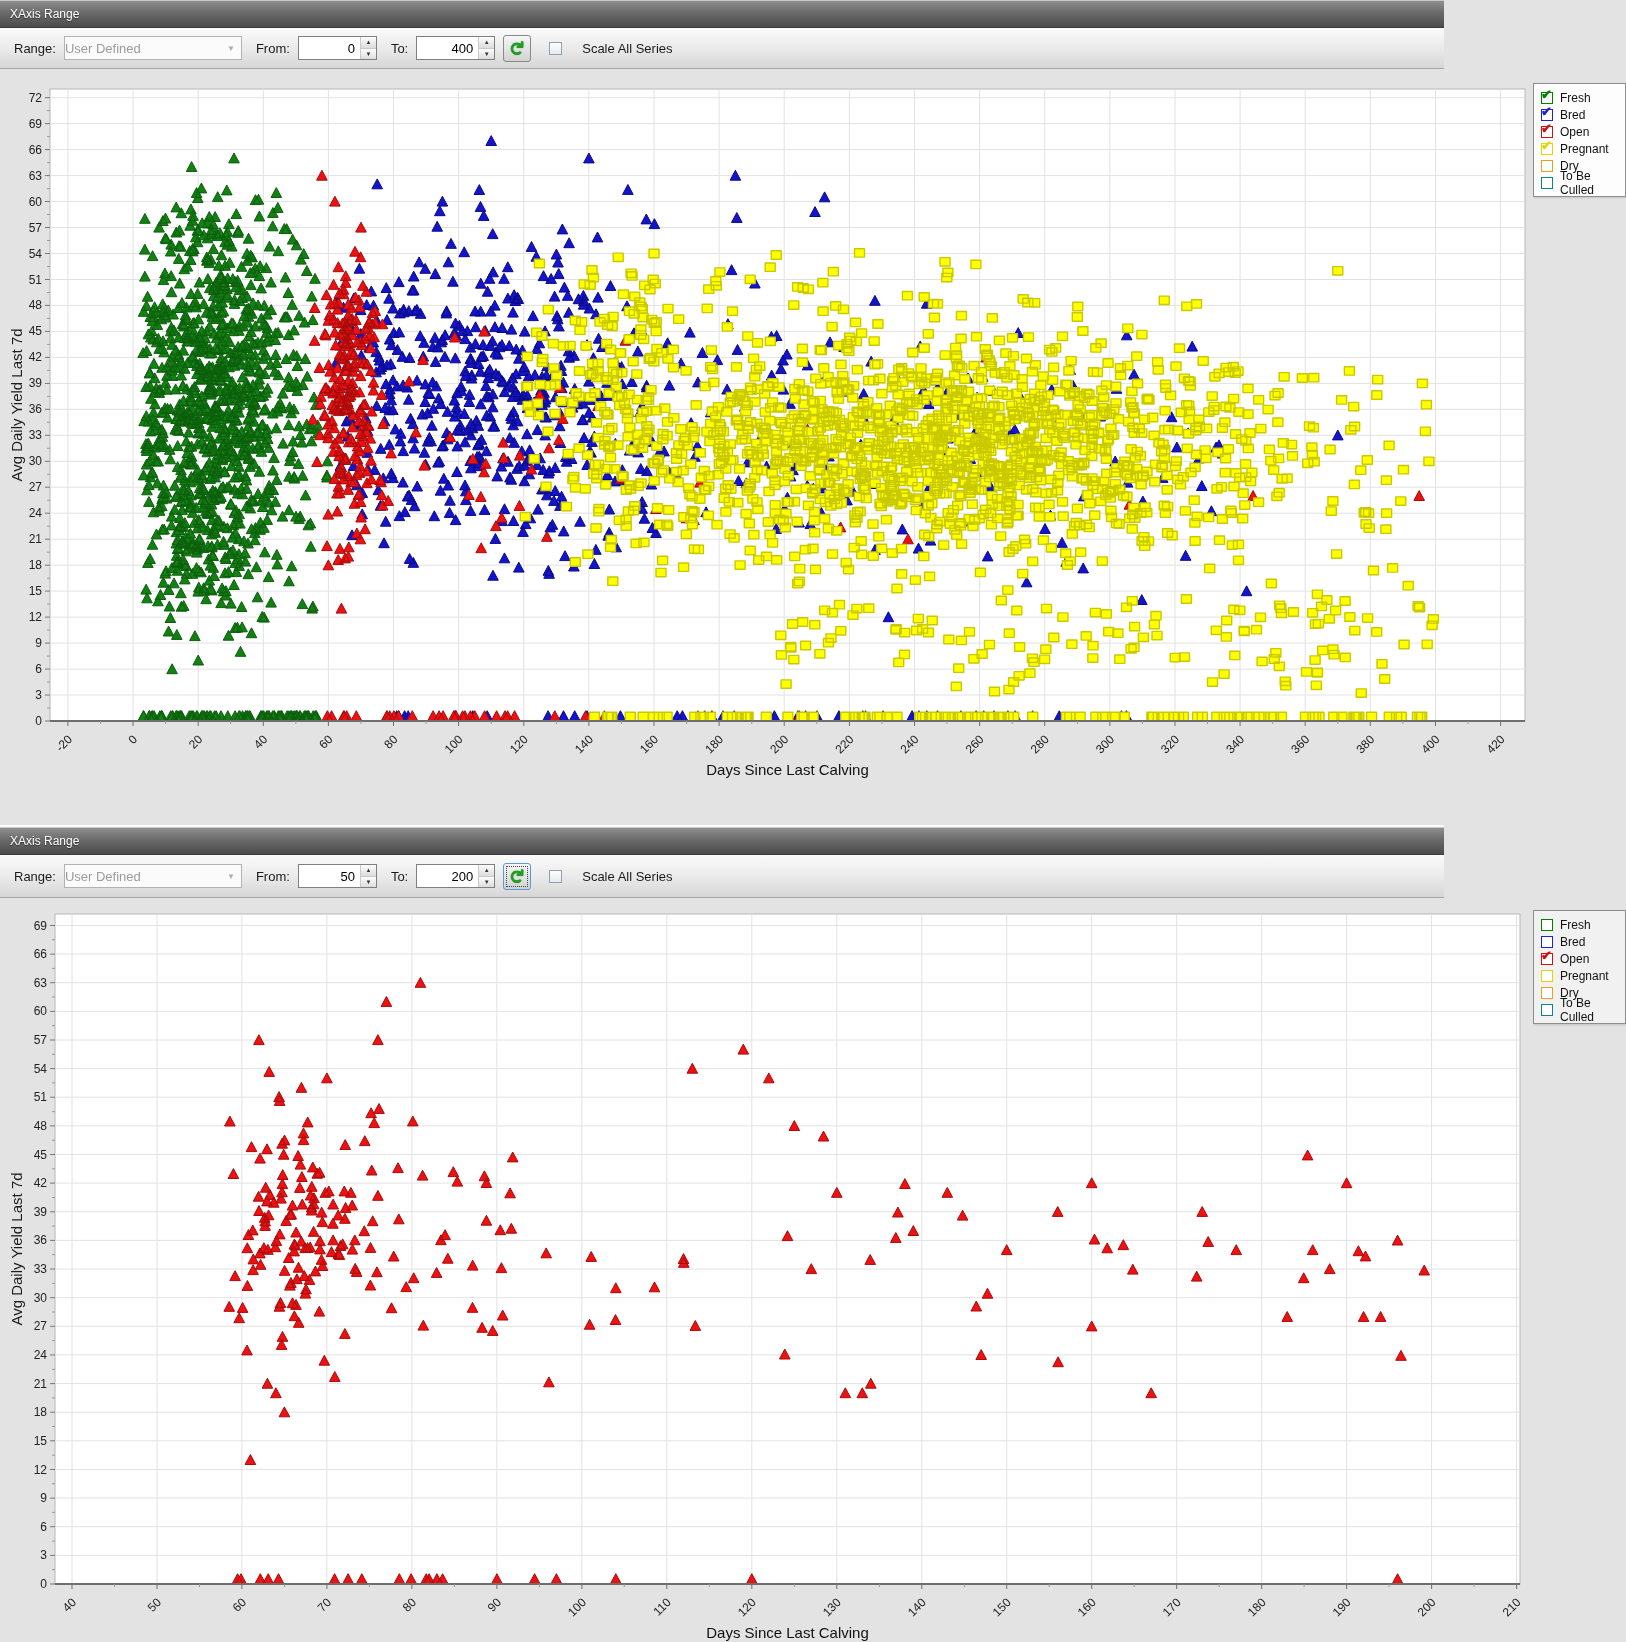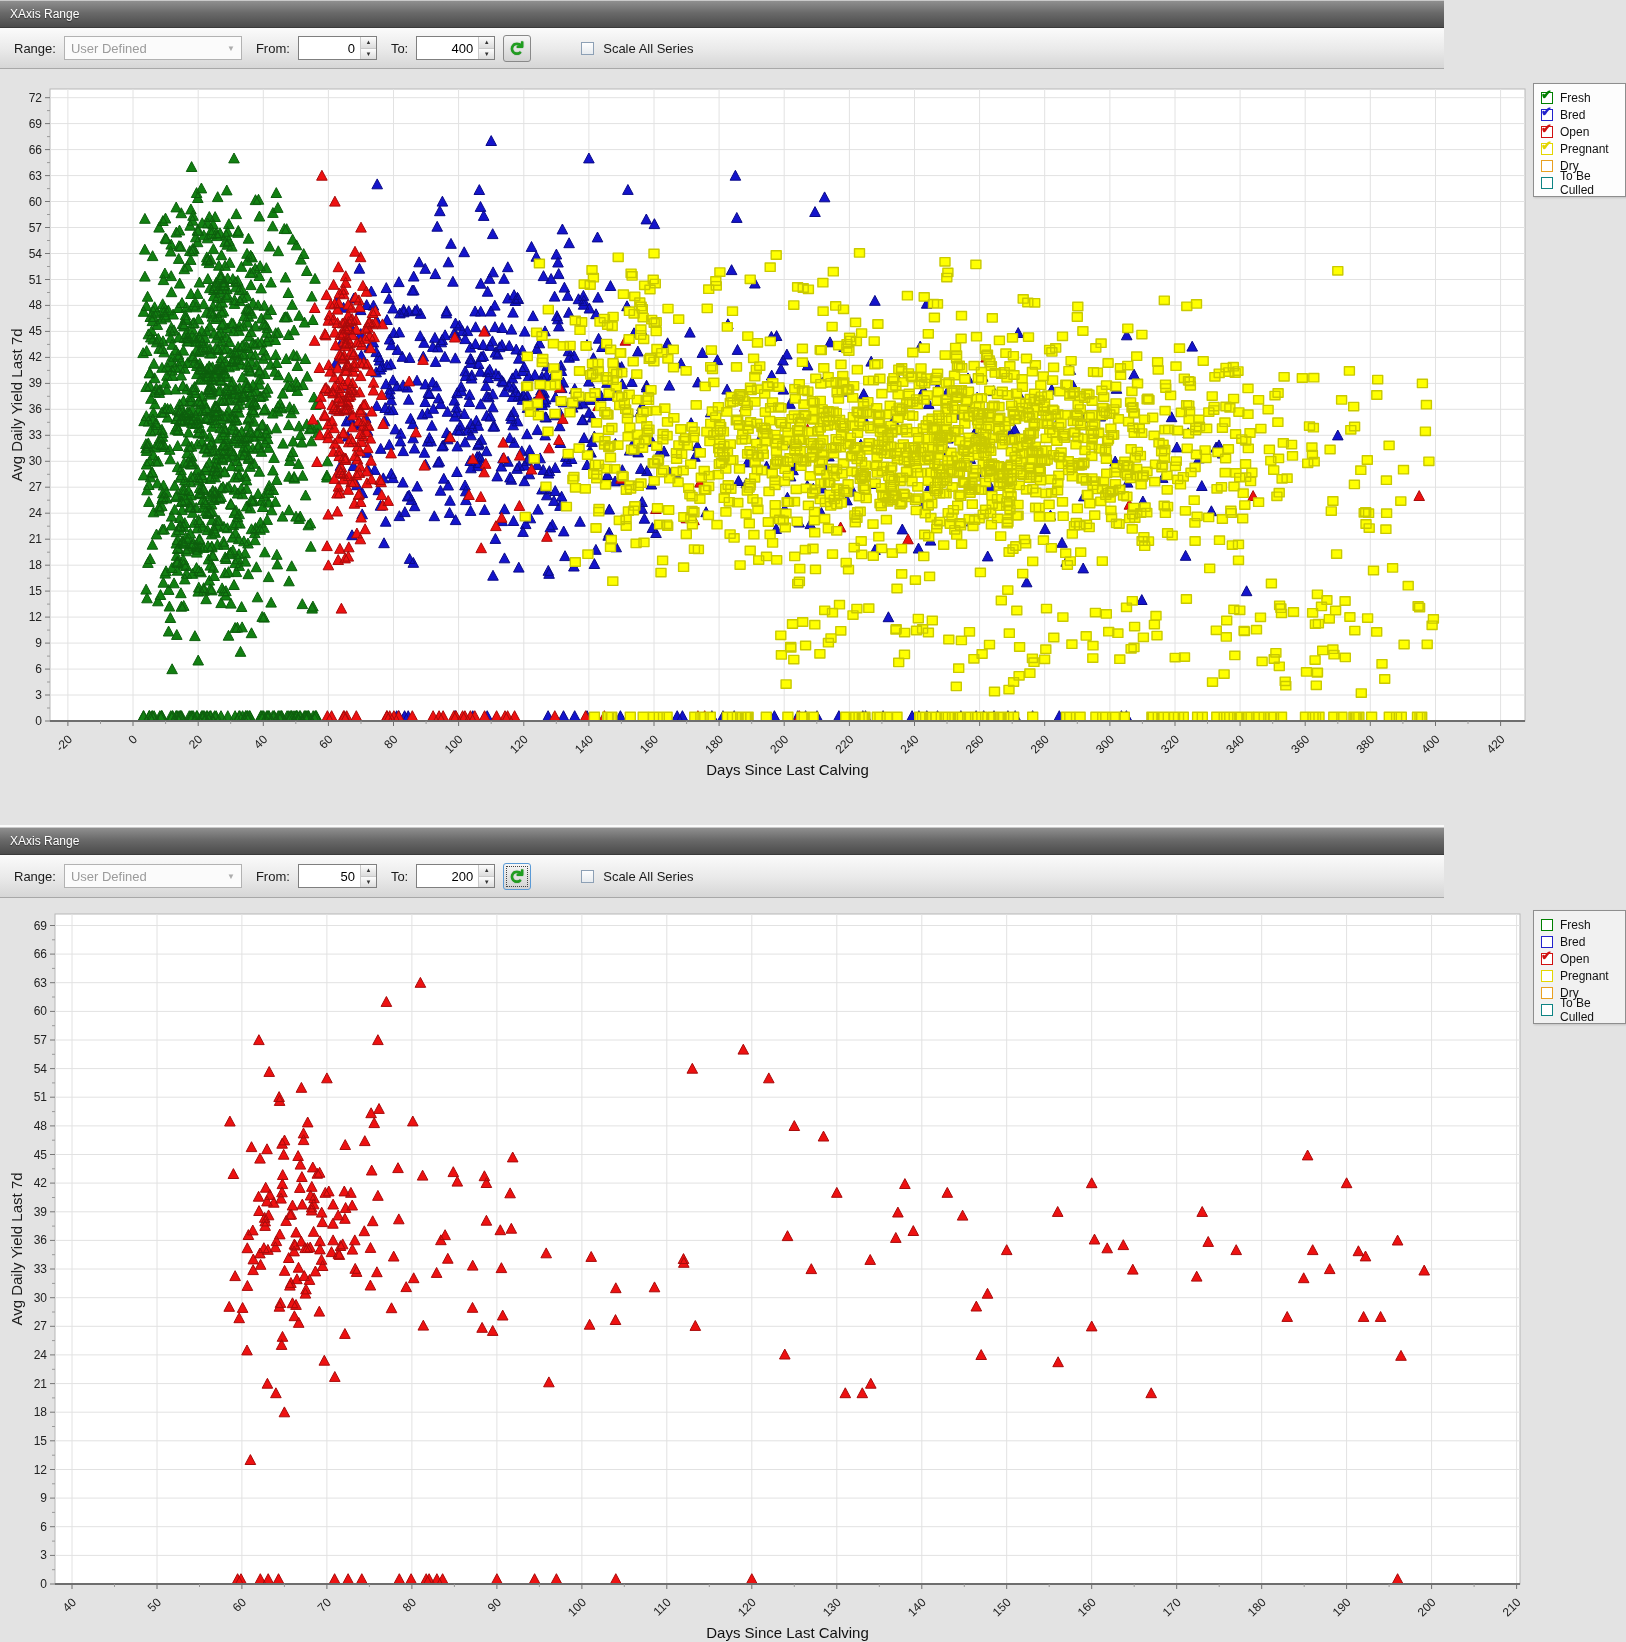"User Defined" .dd-text { padding-left: 6px -> none }
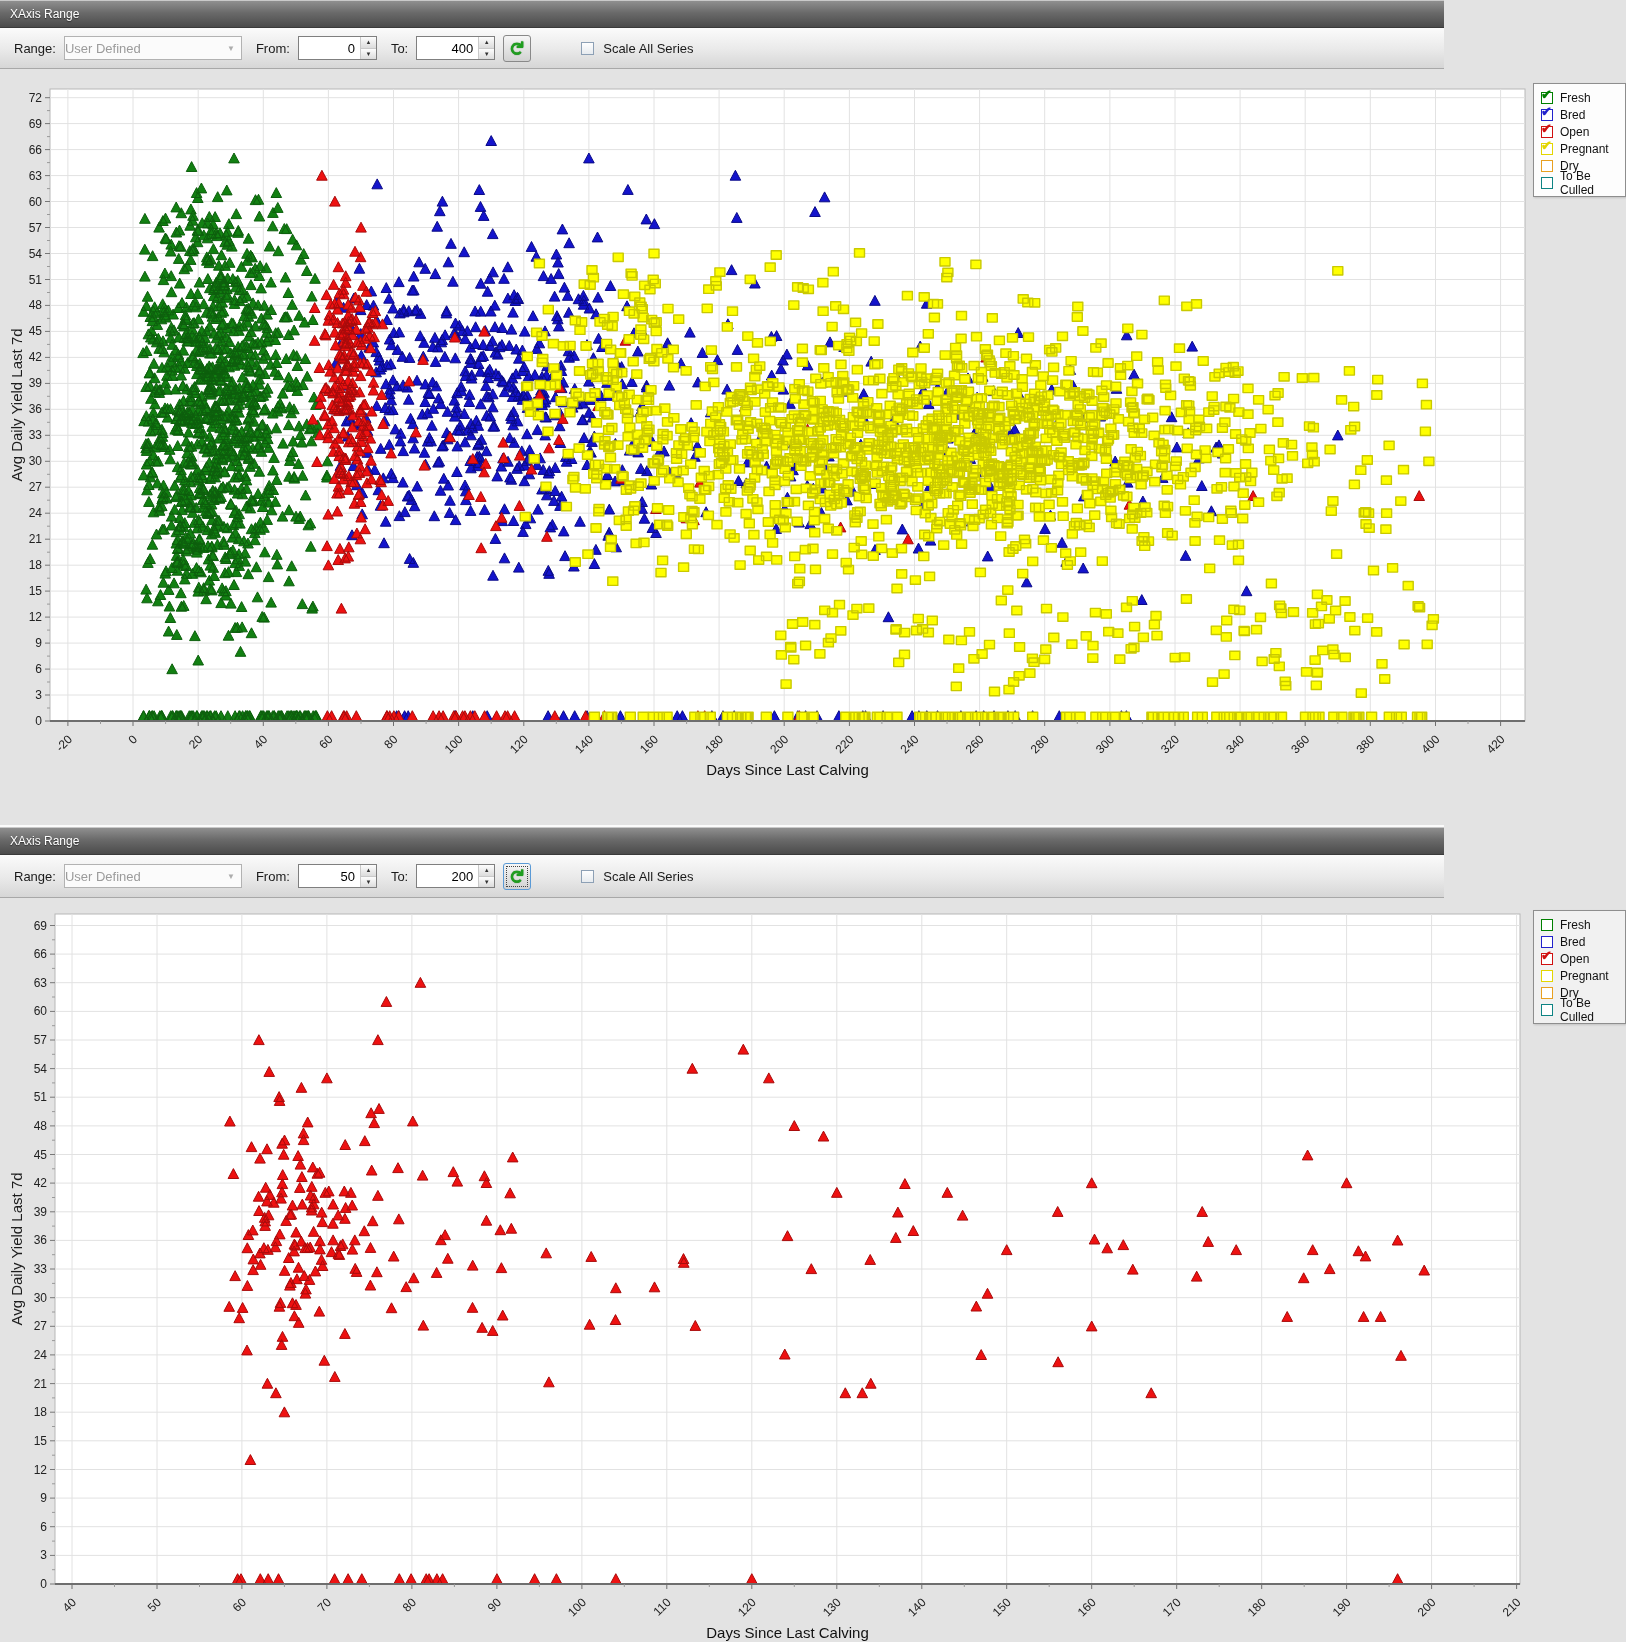"Scale All Series" .scale { gap: 9px -> 20px; margin-left: 50px -> 18px }
